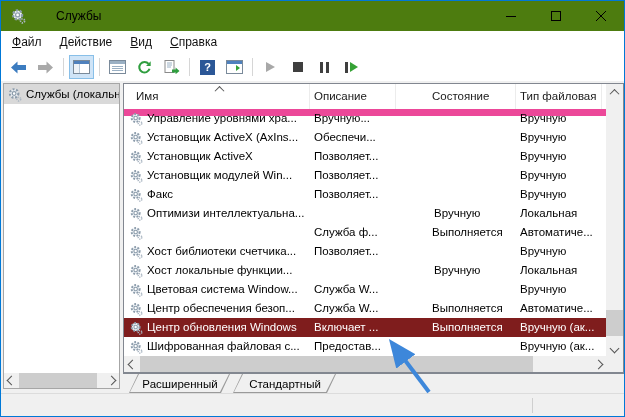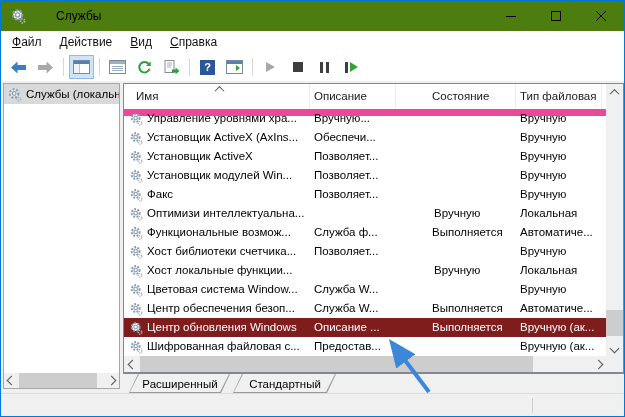"Функциональные возмож..." span.nm { html: <span>Функциональные возмож...</span> -> none }
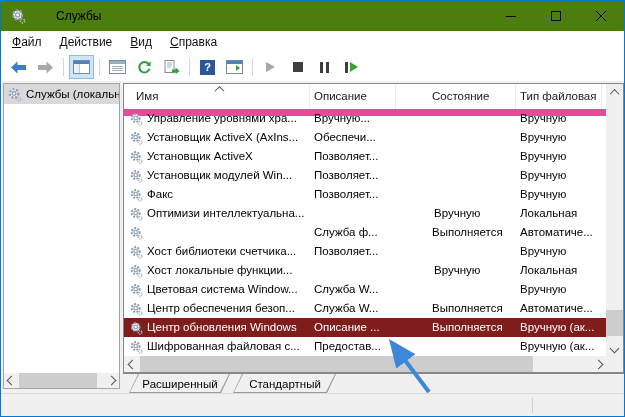"Описание ..." div.cell { text: Описание -> Включает }
